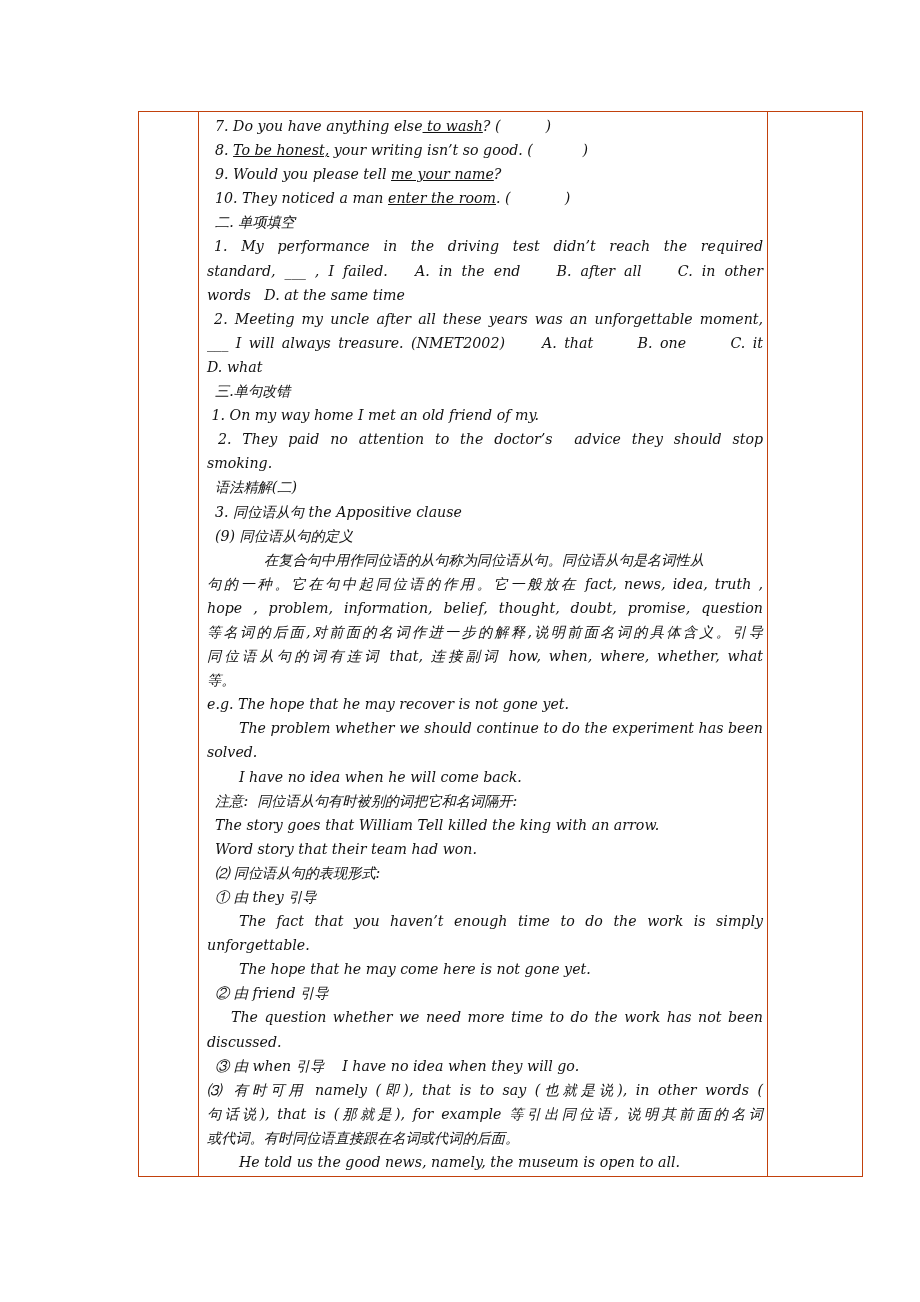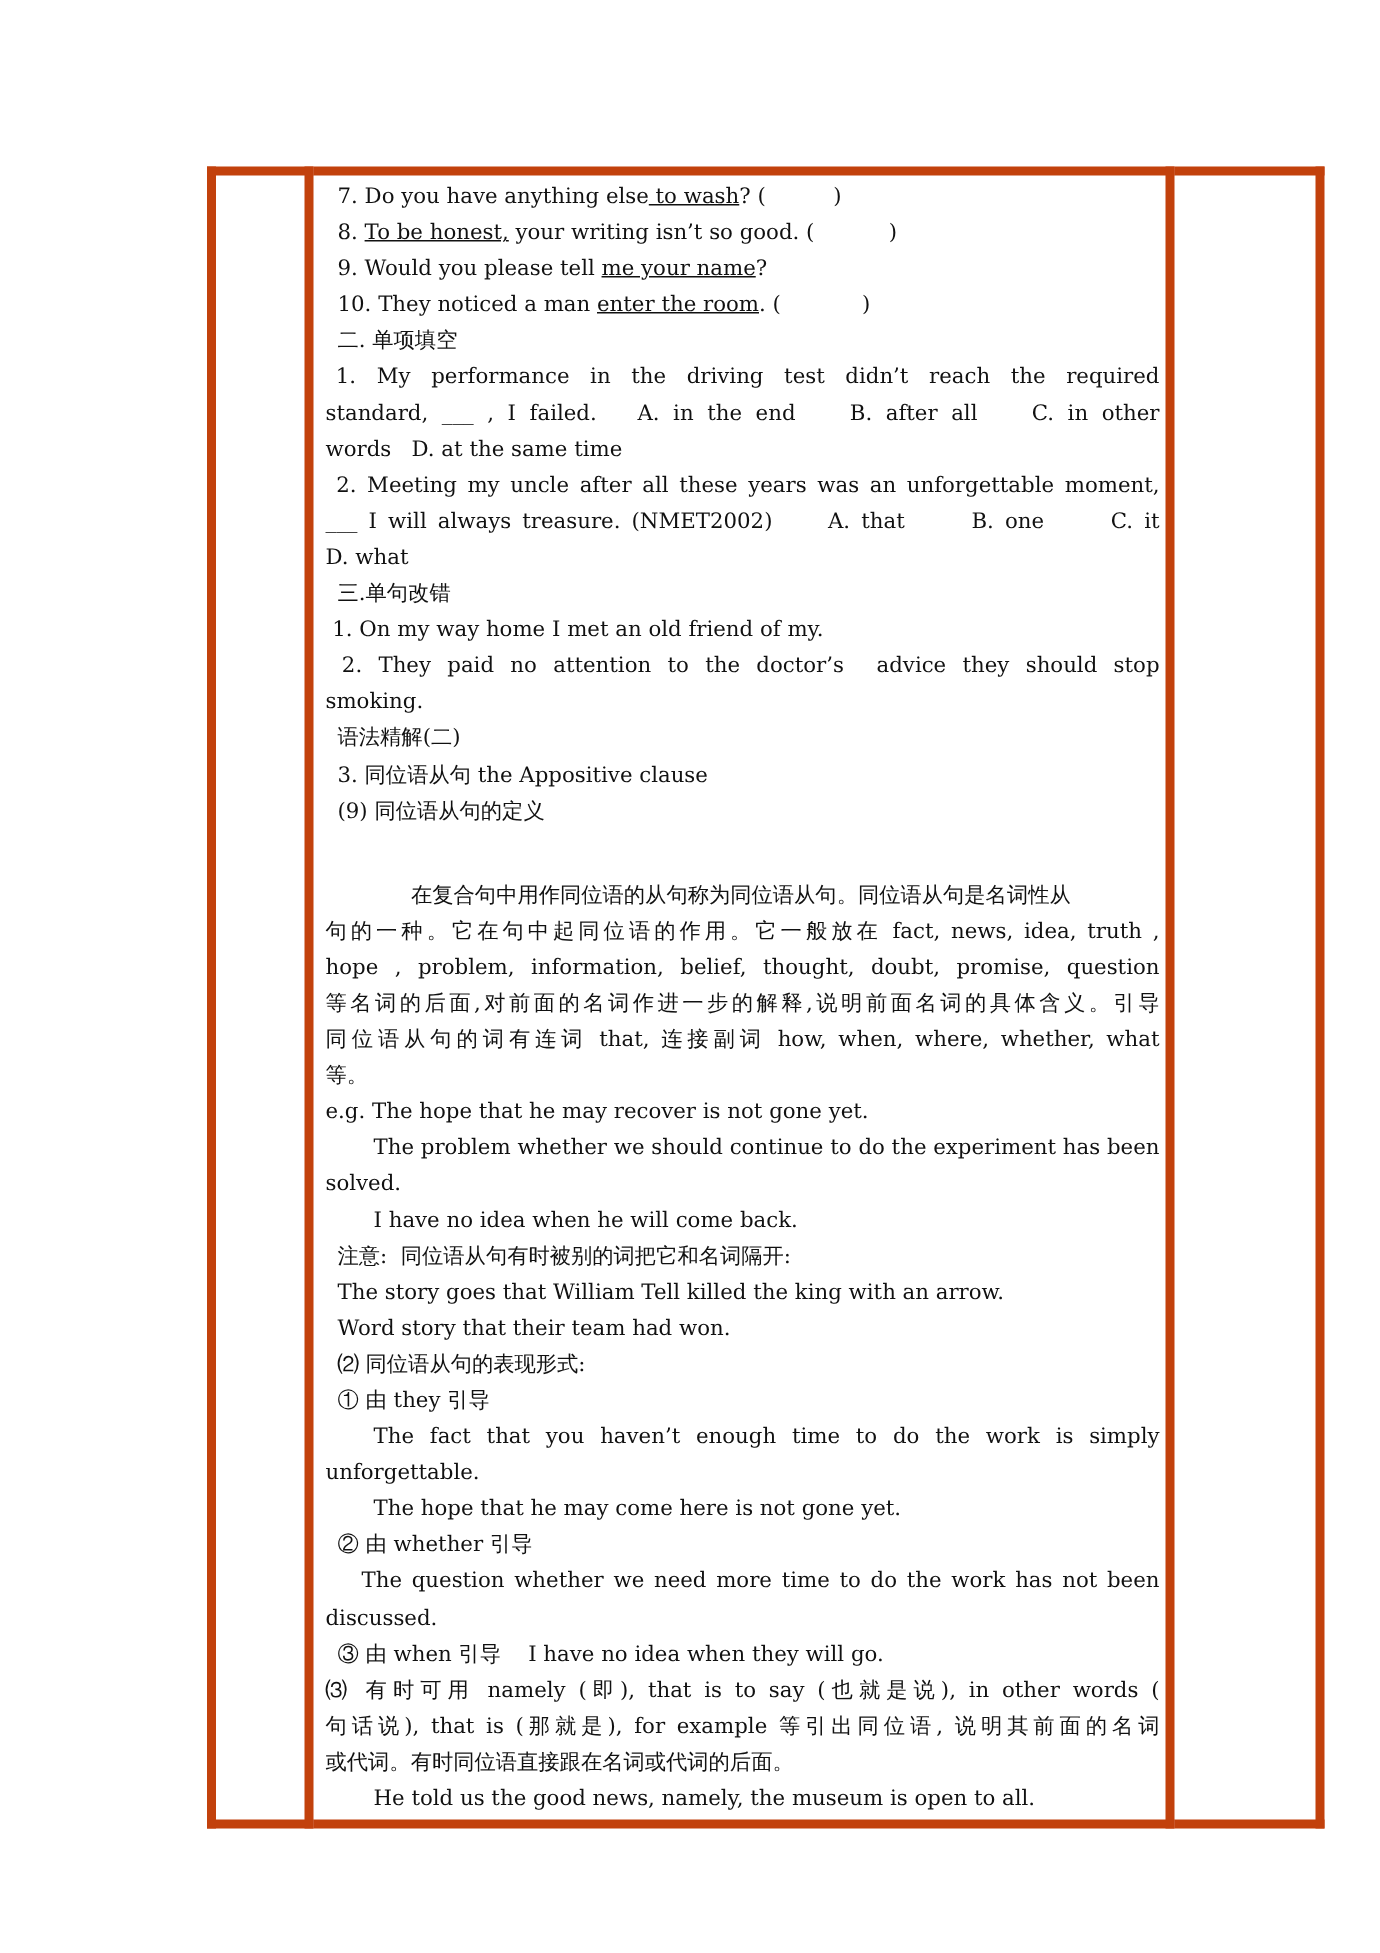"7. Do you have anything" table.doc td { border: 6px solid #c2410c -> 1px solid #c2410c; font-style: none -> italic }
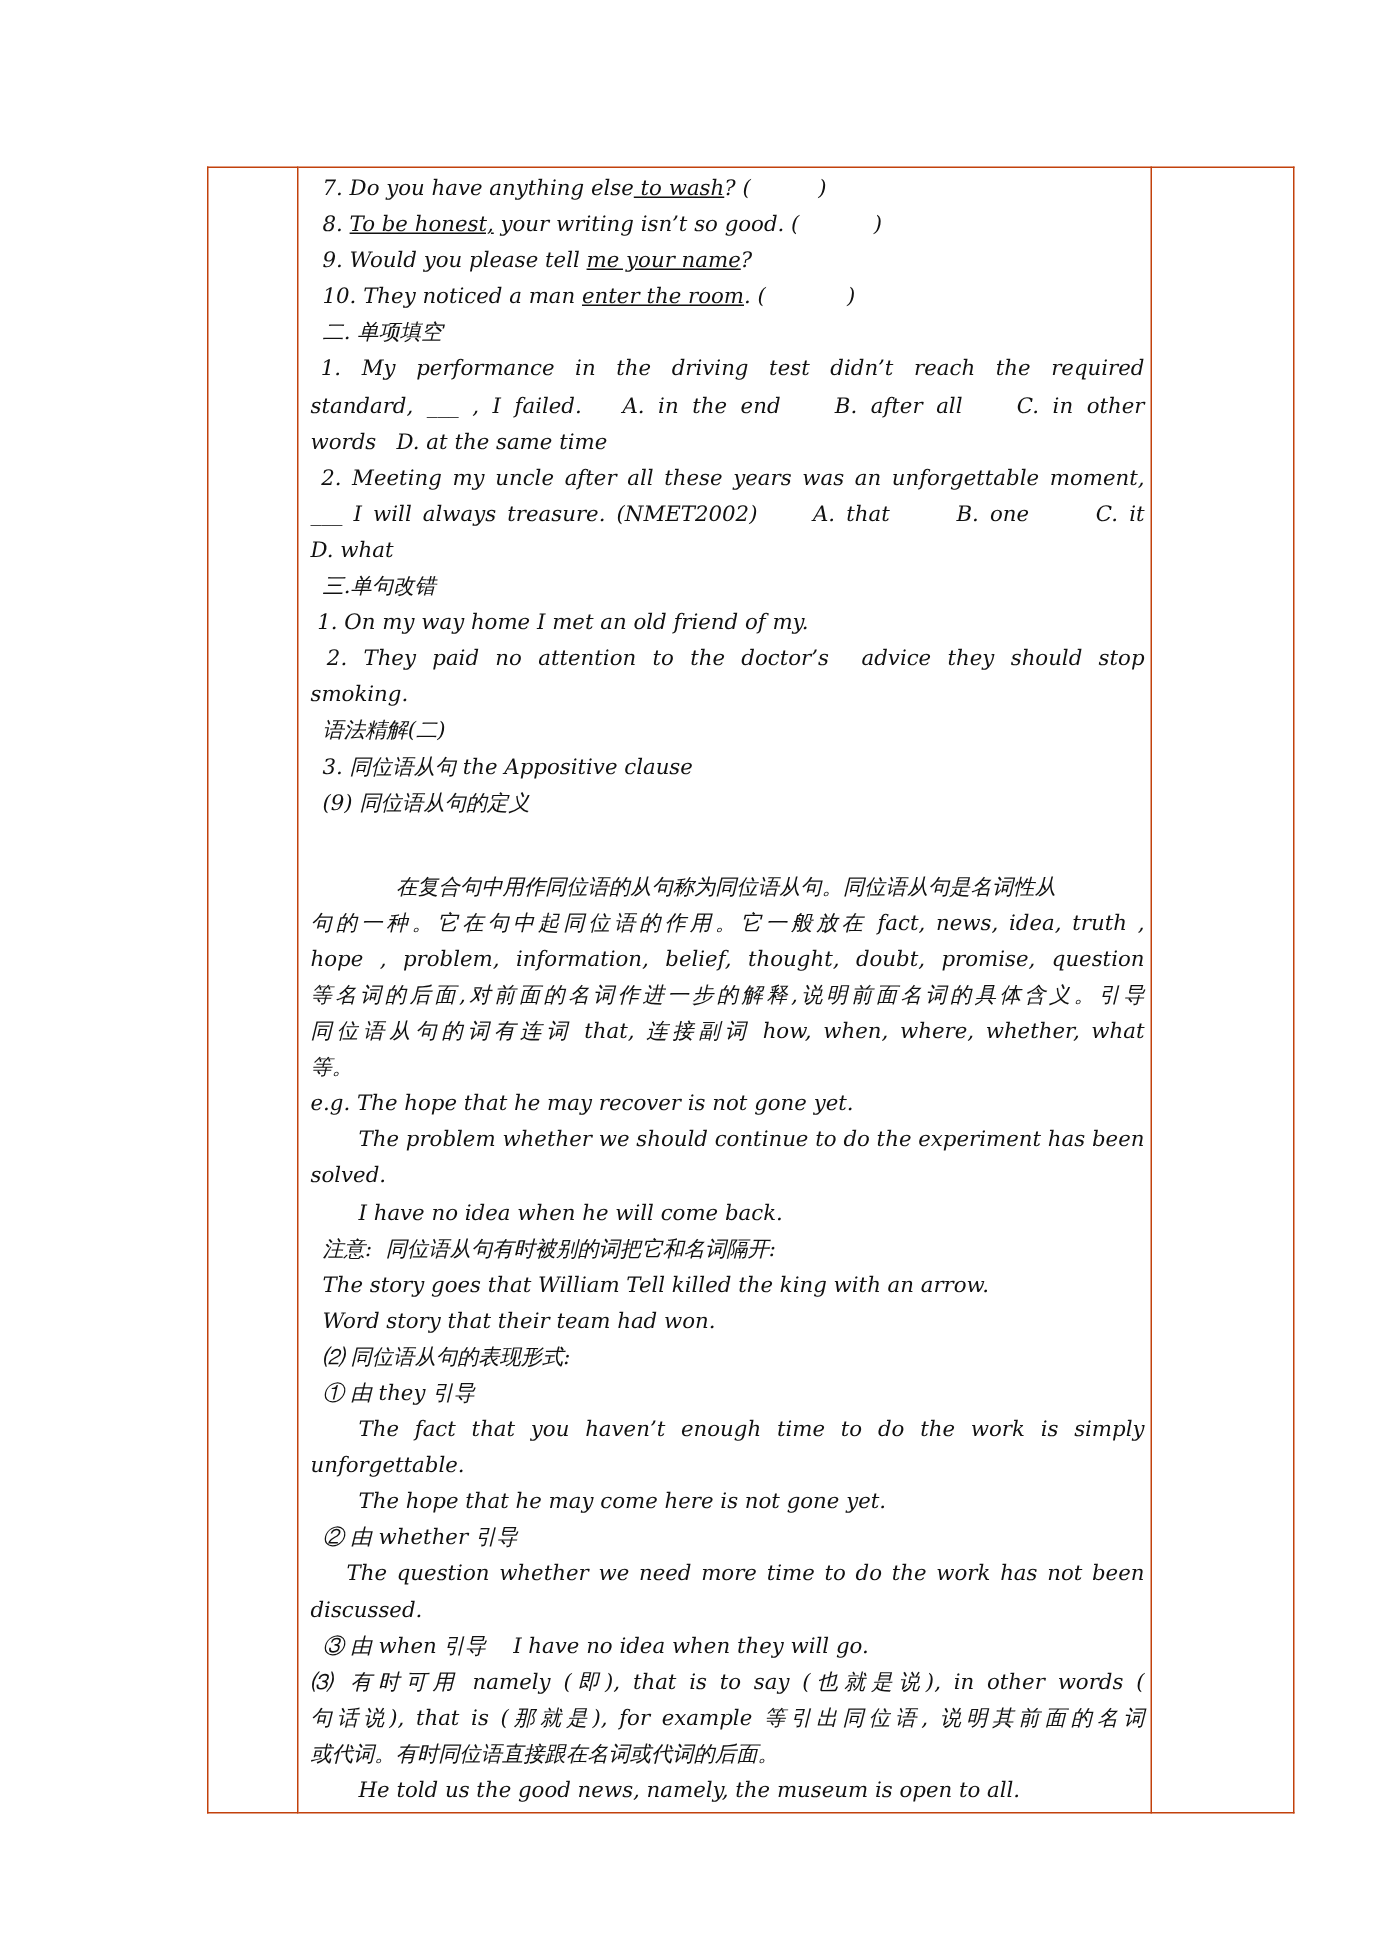"在复合句中用作同位语的从句称为同位语从句。同位语从句是名词性从" .ind3 { margin-top: 32px -> none }
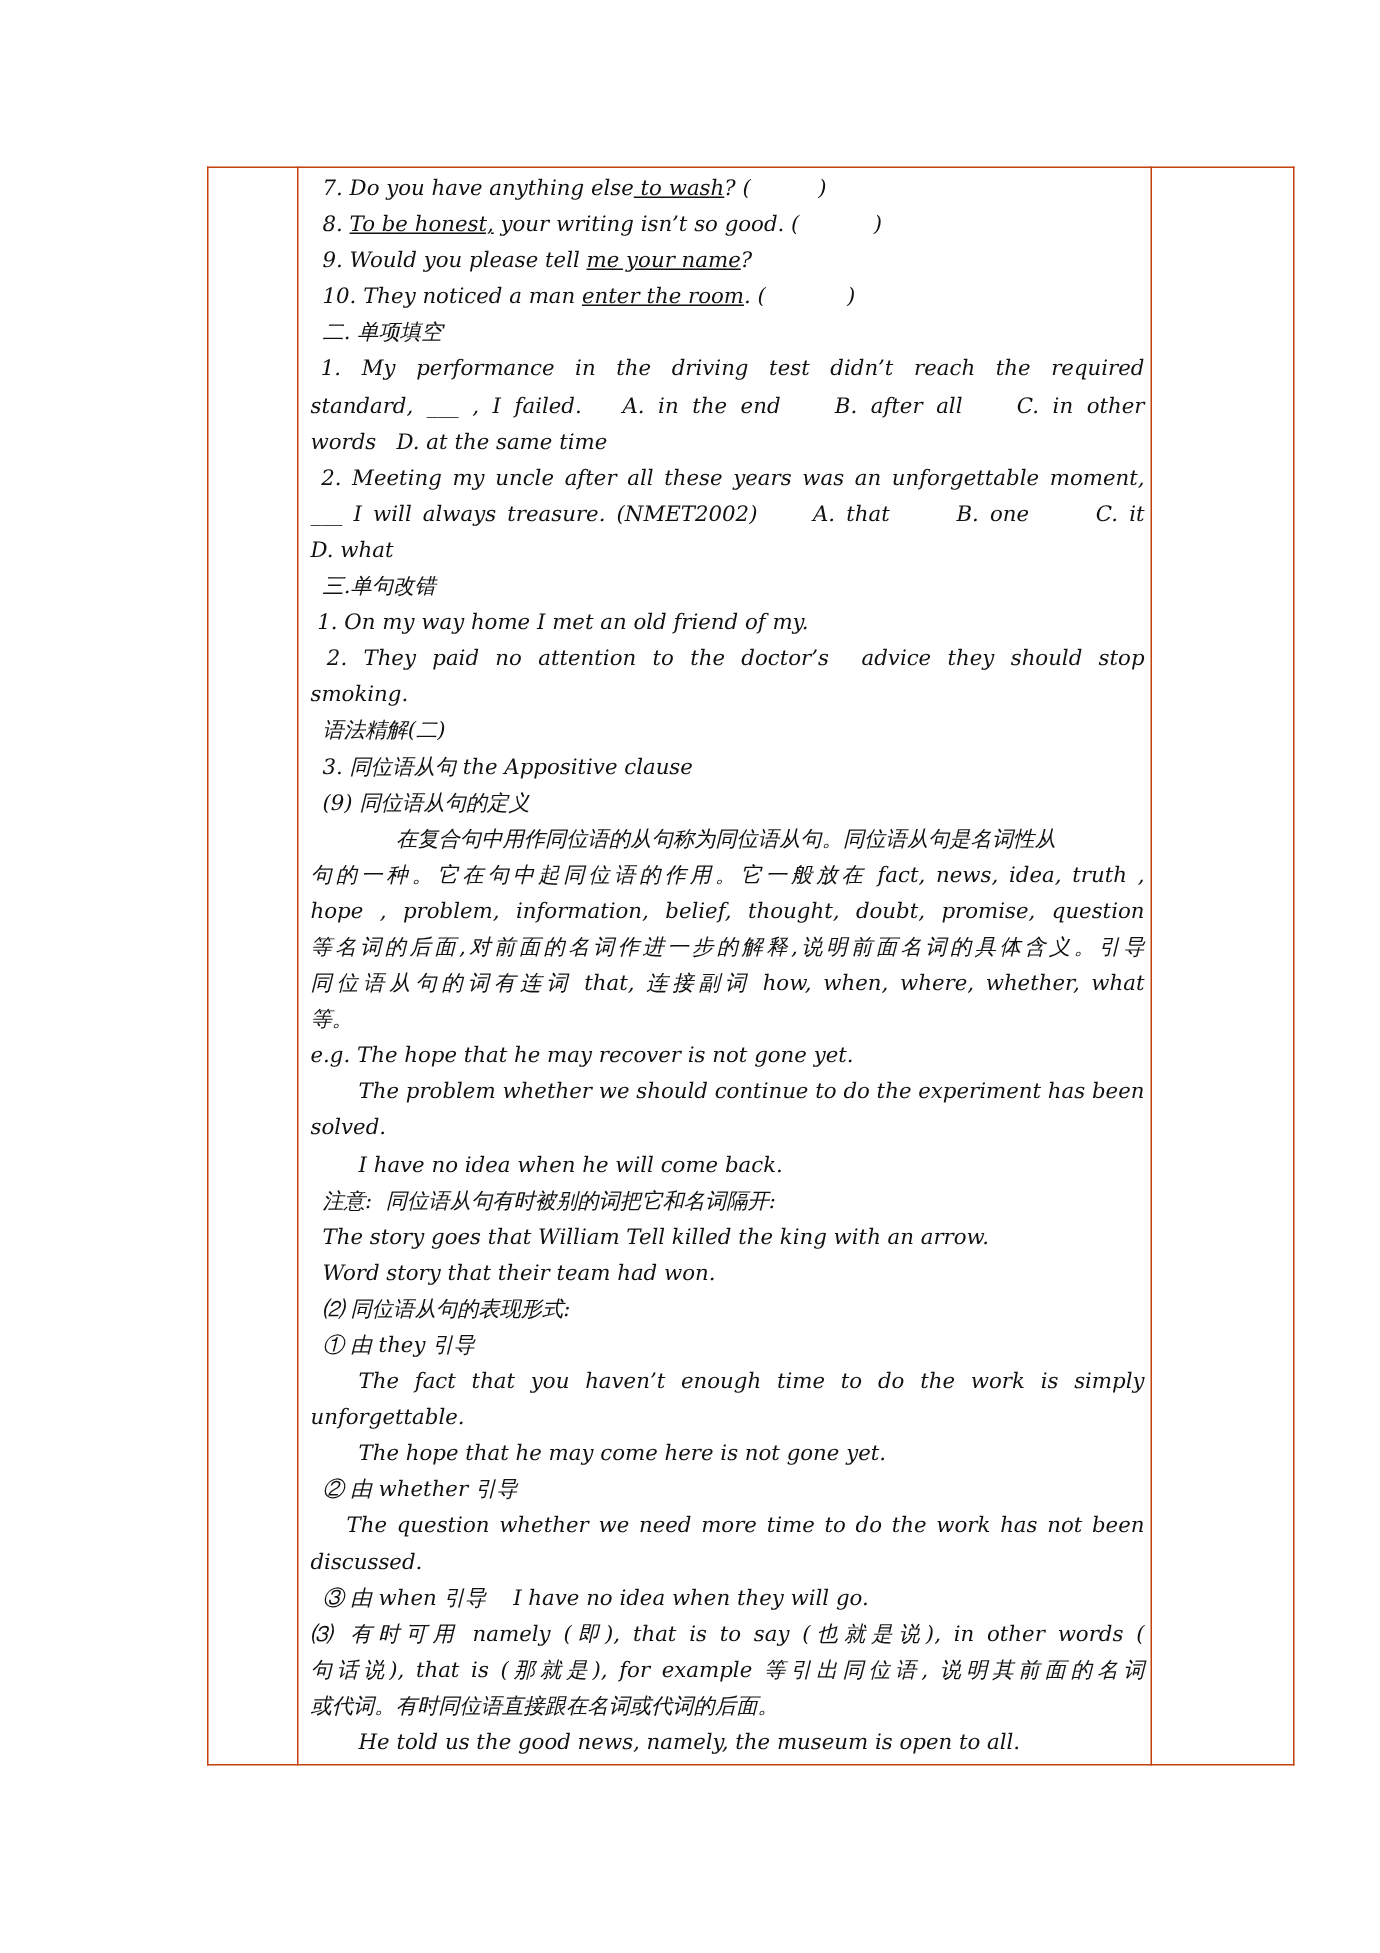"② 由 whether 引导" div.line { text: whether -> friend }
